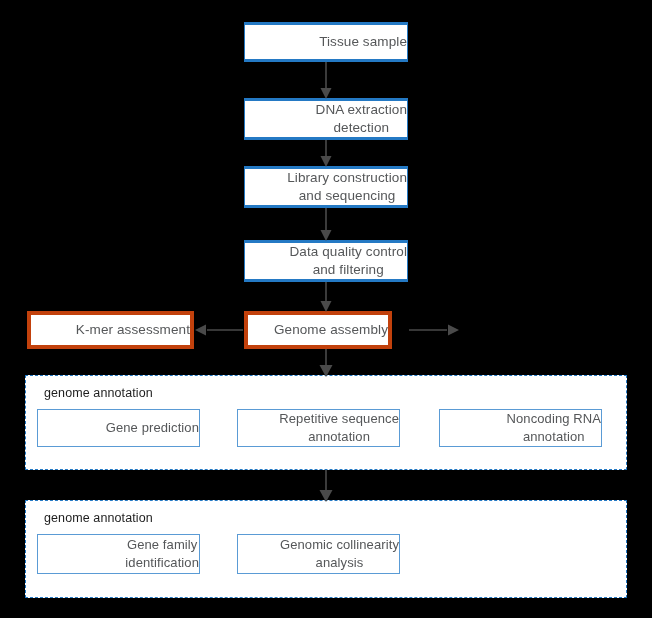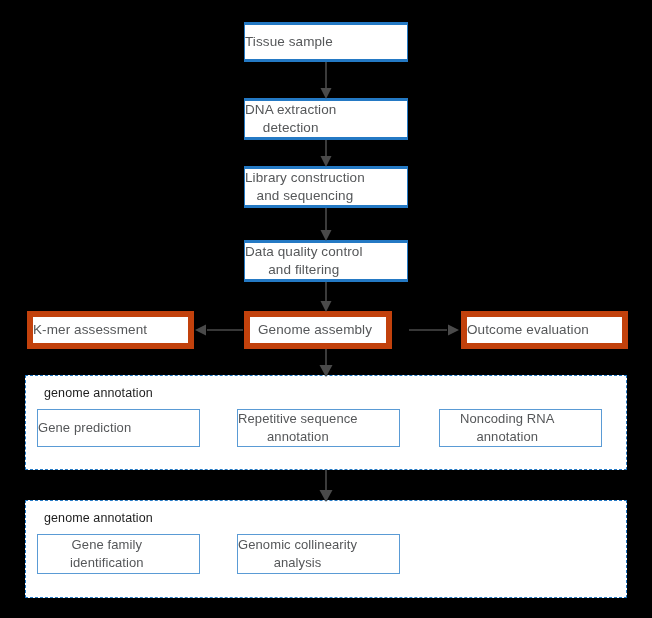"Tissue sample" .node { justify-content: flex-start -> flex-end }
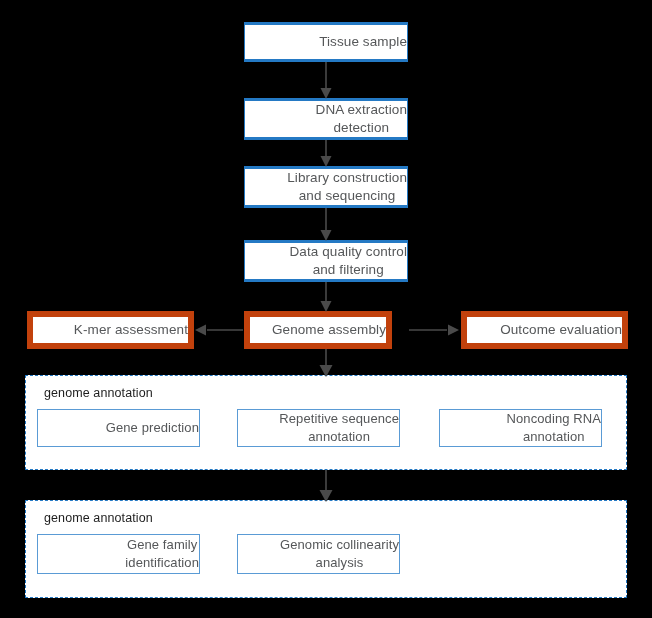"K-mer assessment" .node.plain { border: 6px solid #c2410c -> 4px solid #c2410c }
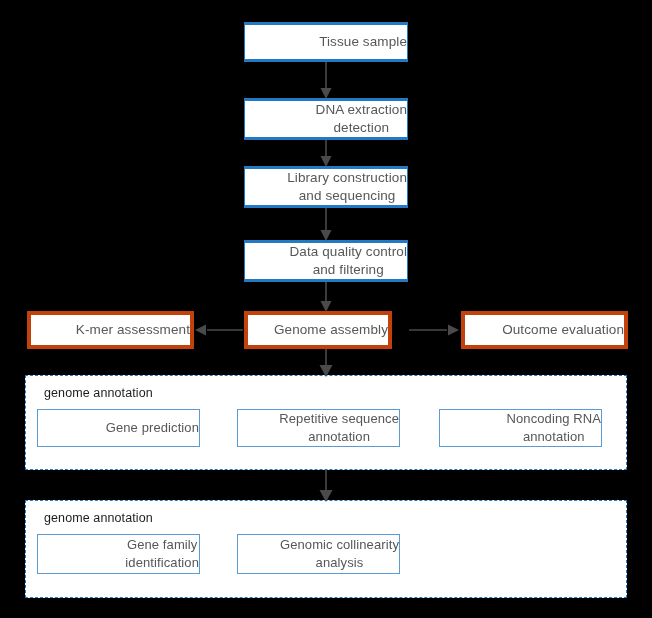"Outcome evaluation" div.node { html: <div> <span>Outcome evaluation</span> </div> -> none }
